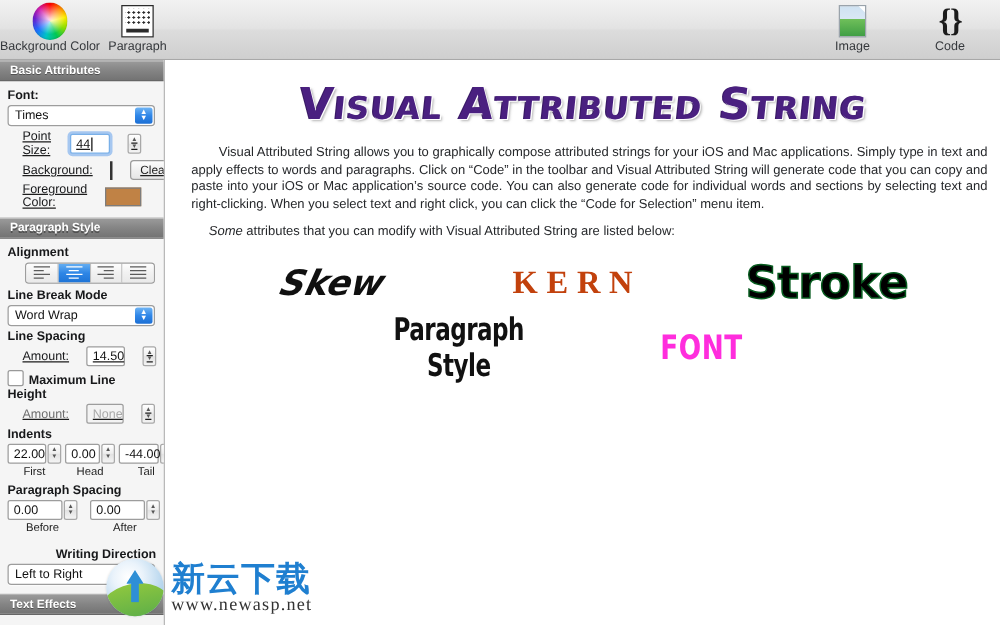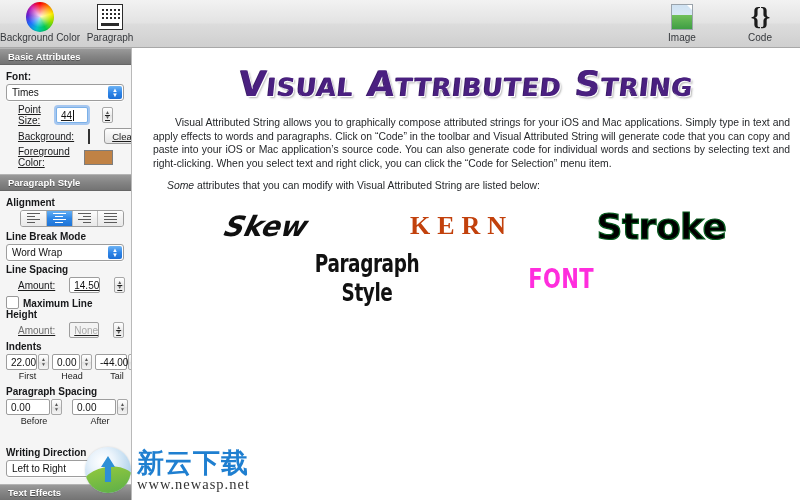"Writing Direction" div.lbl { margin-top: 21px -> 11px; text-align: none -> right }
